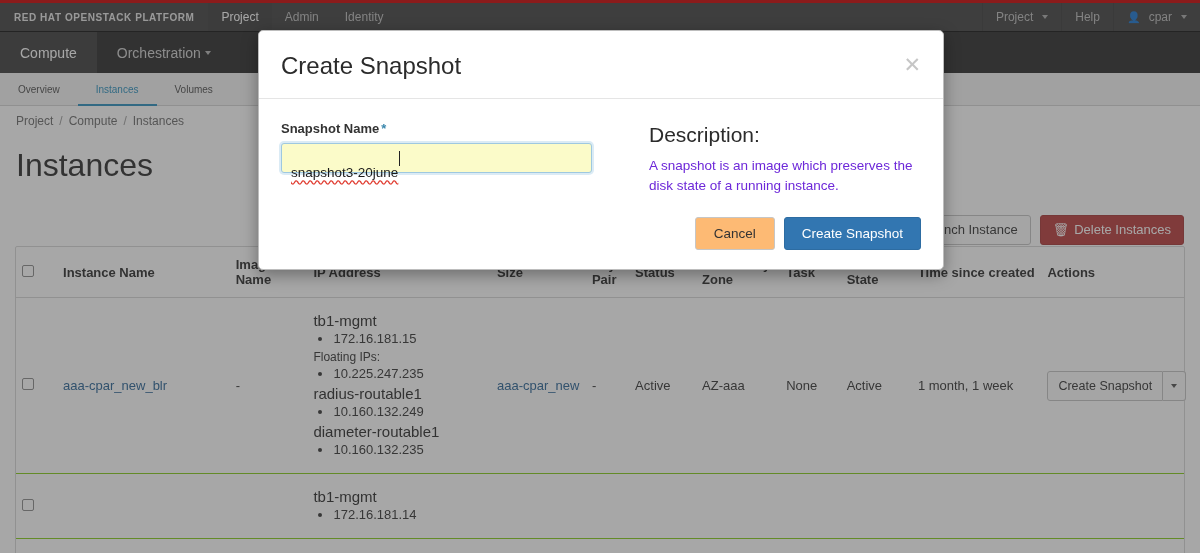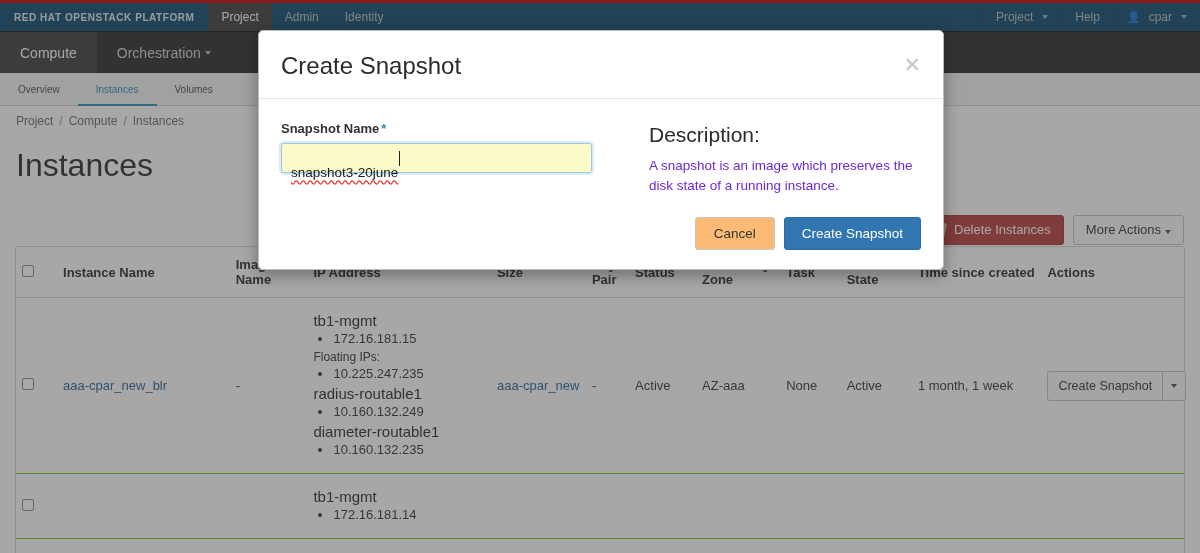"RED HAT OPENSTACK PLATFORM" .navbar-brand-row { background: #0c4a6e -> #404040 }
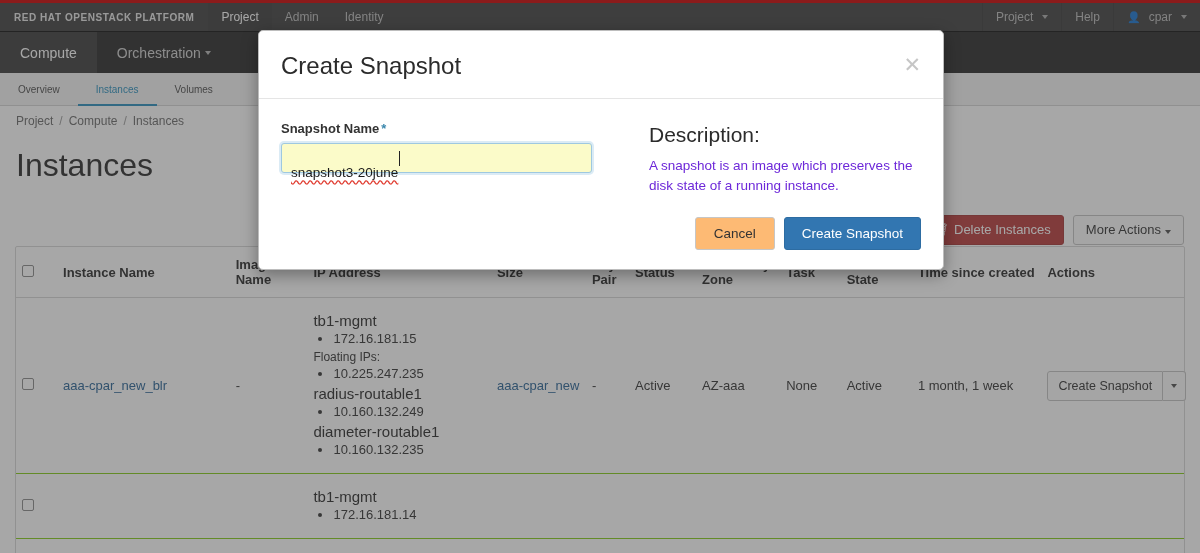"More Actions" button.btn { html: <button> <span>More Actions</span><span></span> </button> -> none }
